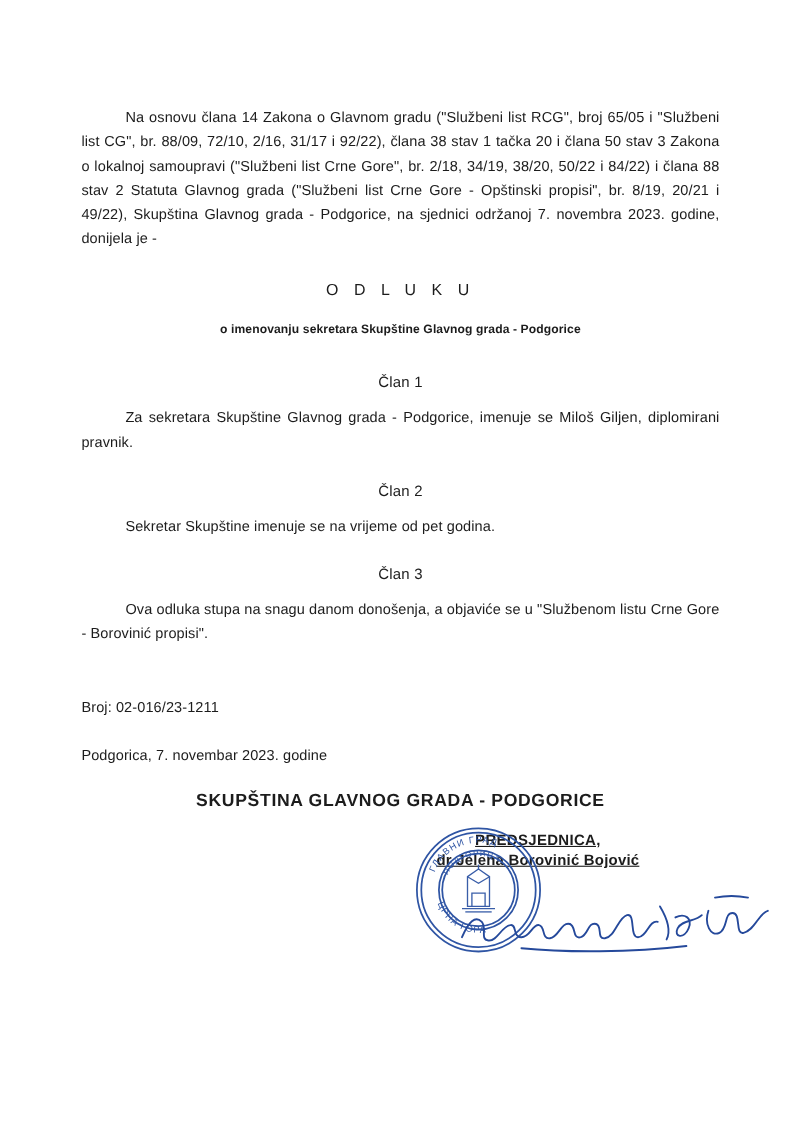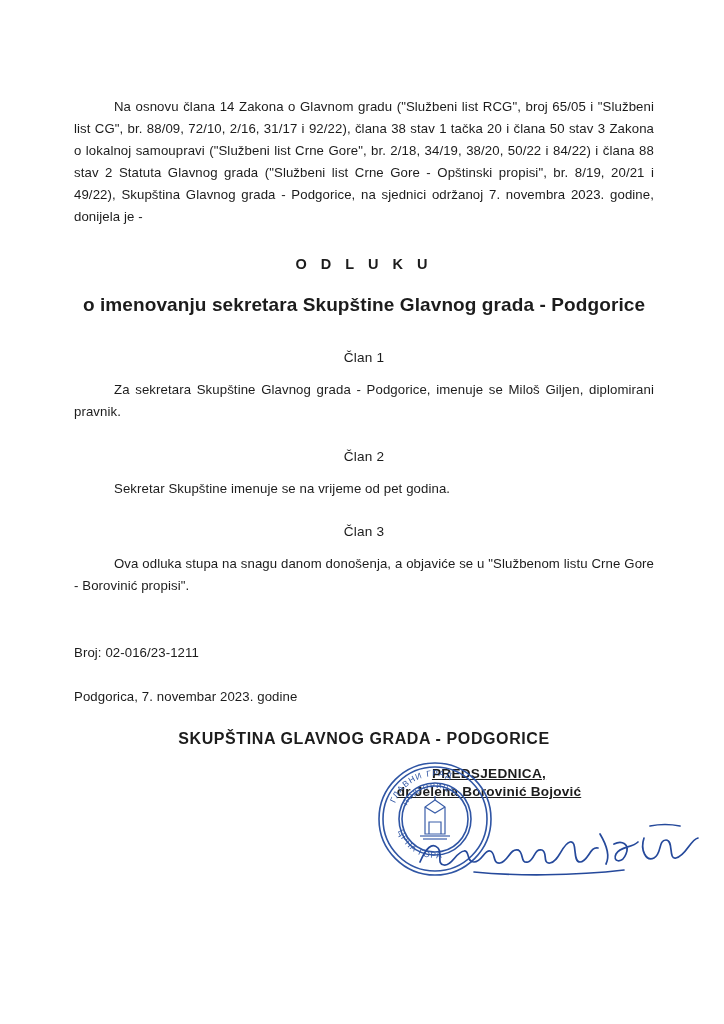"O D L U K" .doc-title { font-weight: bold -> normal }
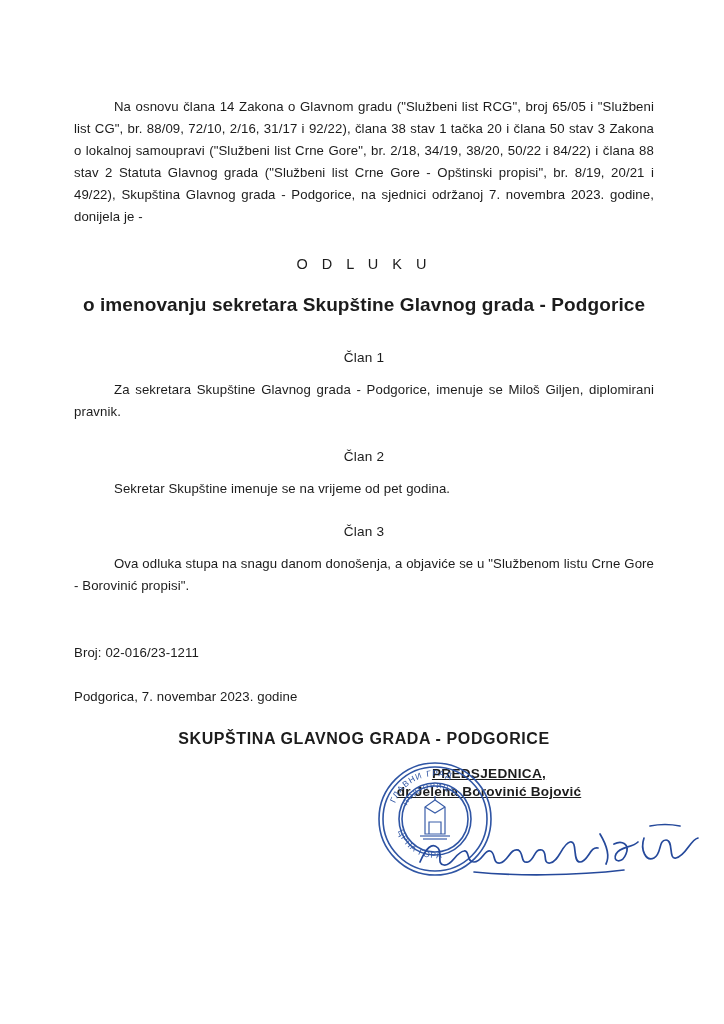"o imenovanju sekretara Skupštine Glavnog" .doc-subtitle { font-size: 19px -> 11px }
